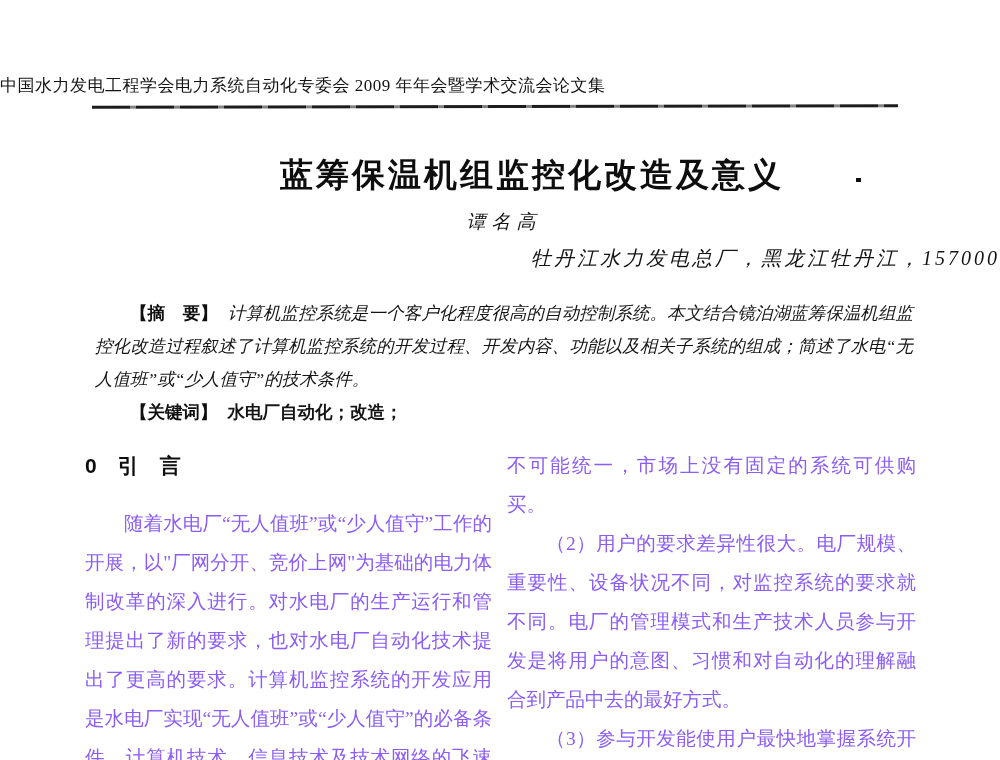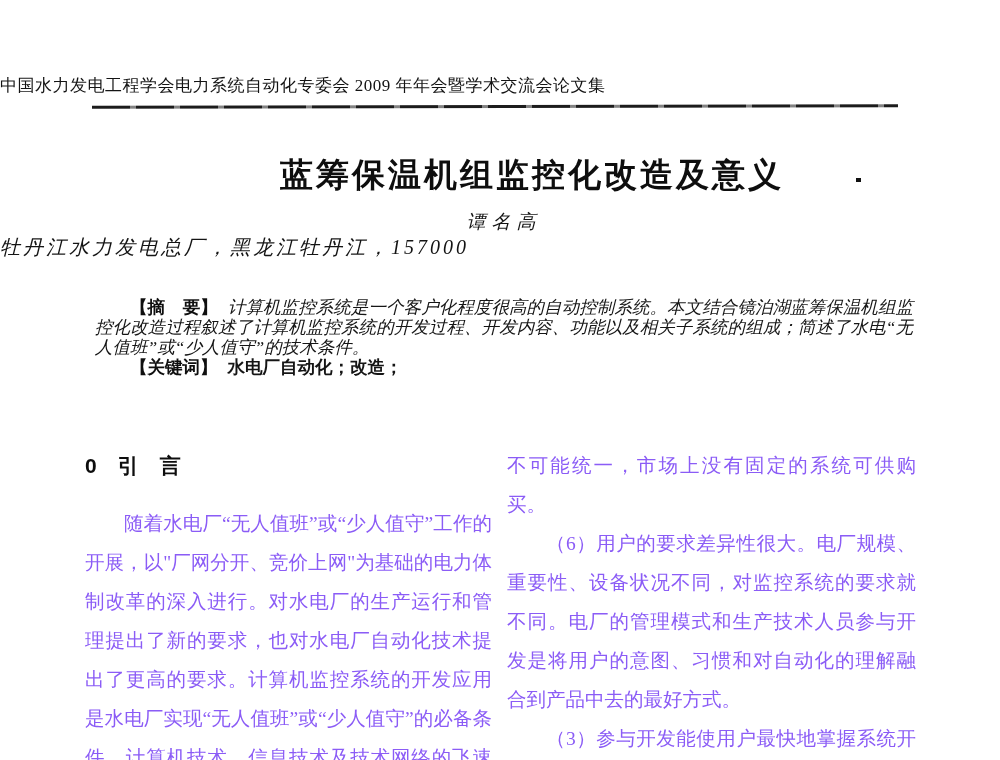"牡丹江水力发电总厂，黑龙江牡丹江，157000" .author-affiliation { text-align: left -> right; top: 234px -> 245px }
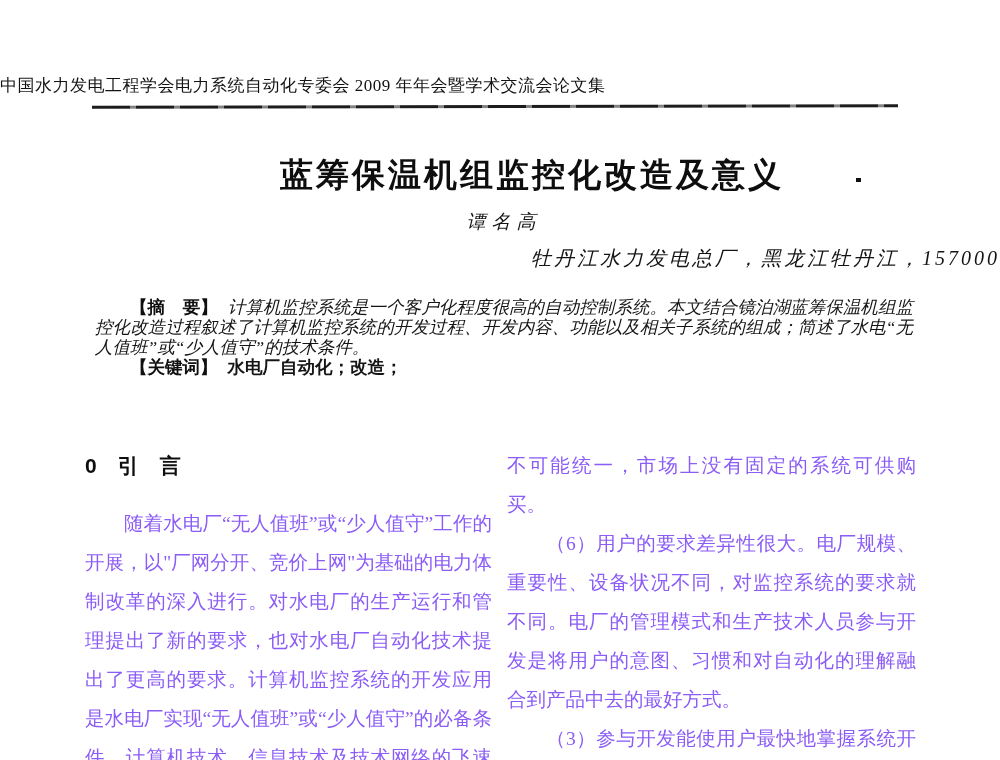"【摘 要】" .abstract-block p { line-height: 20px -> 33px }
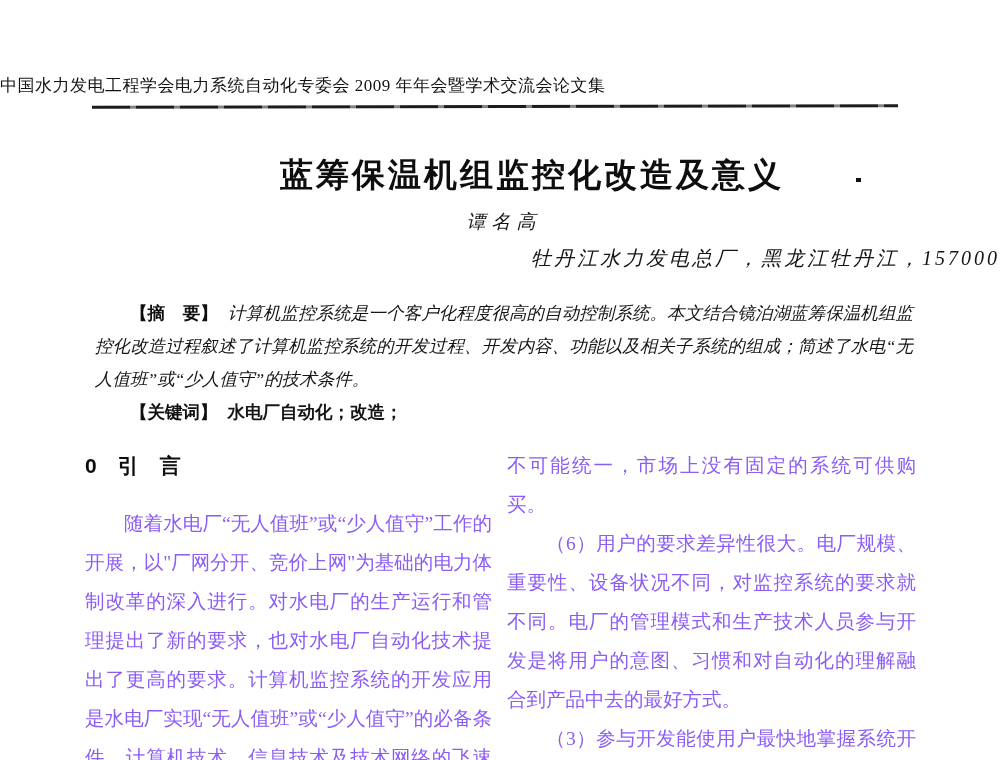"（6）用户的要求差异性很大。电厂规模、重要性、设备状况不同，对监控系统的要求就不" p.body-par { text: 6 -> 2 }
